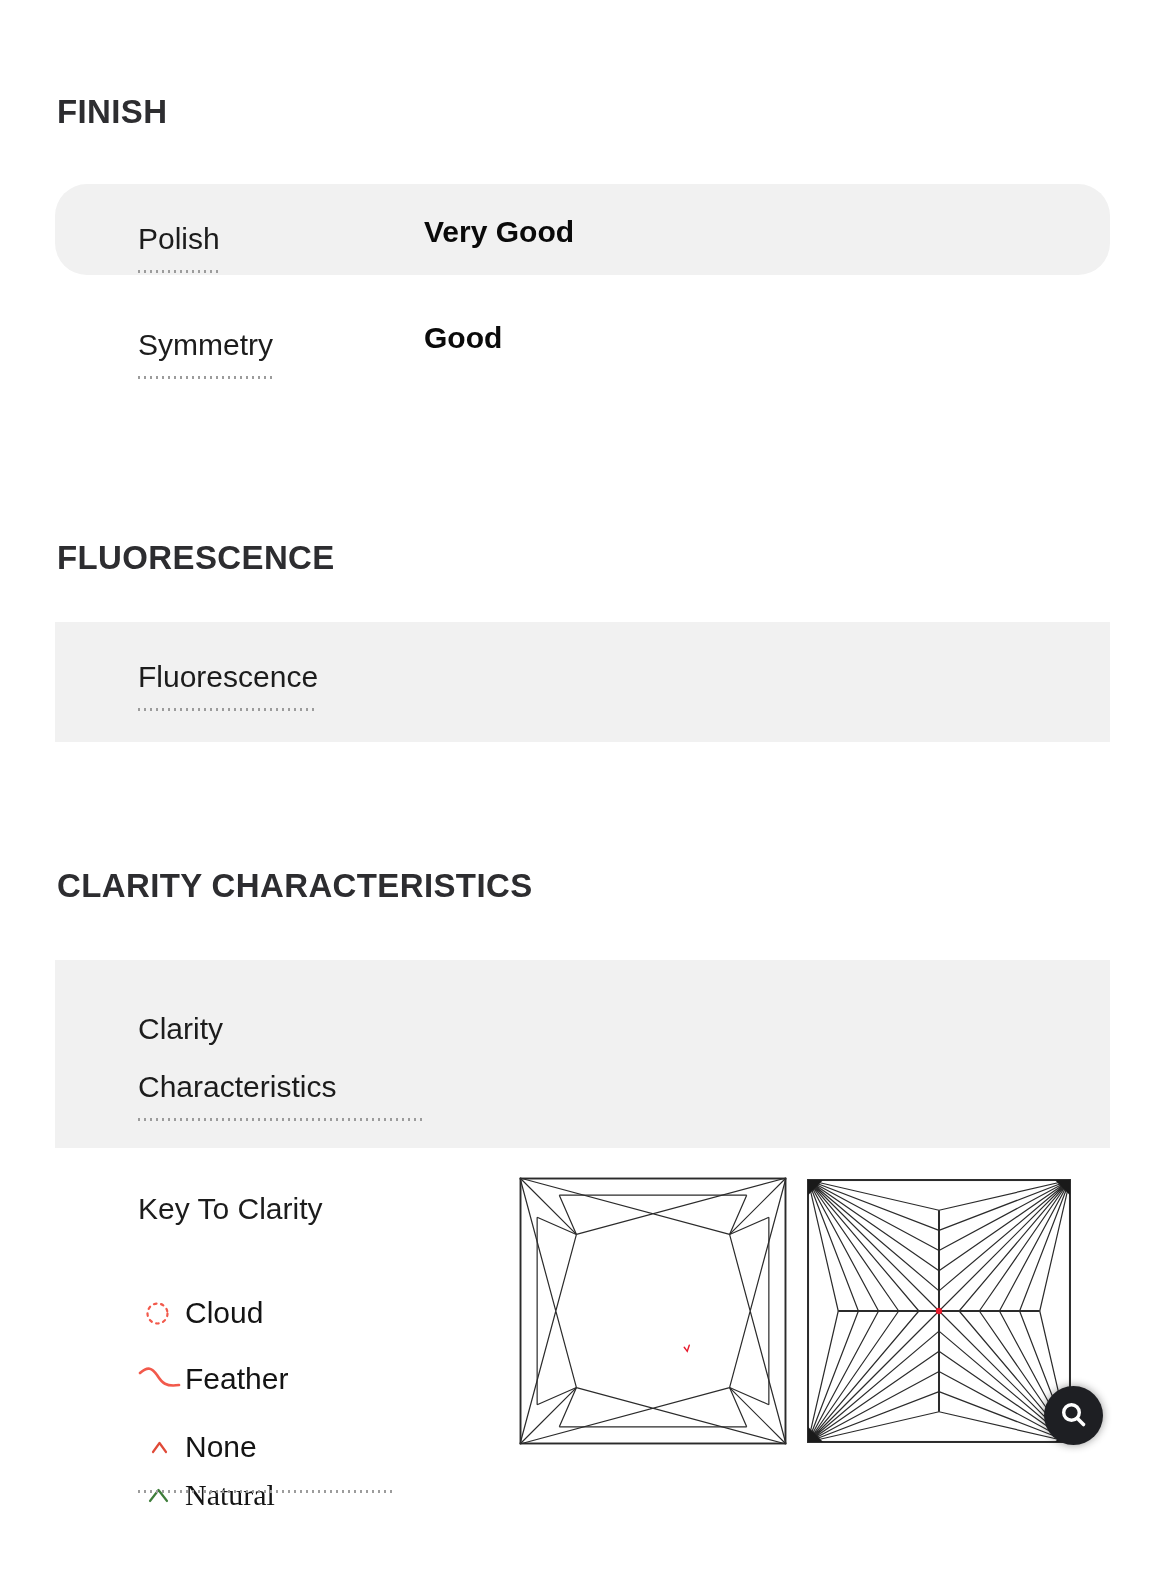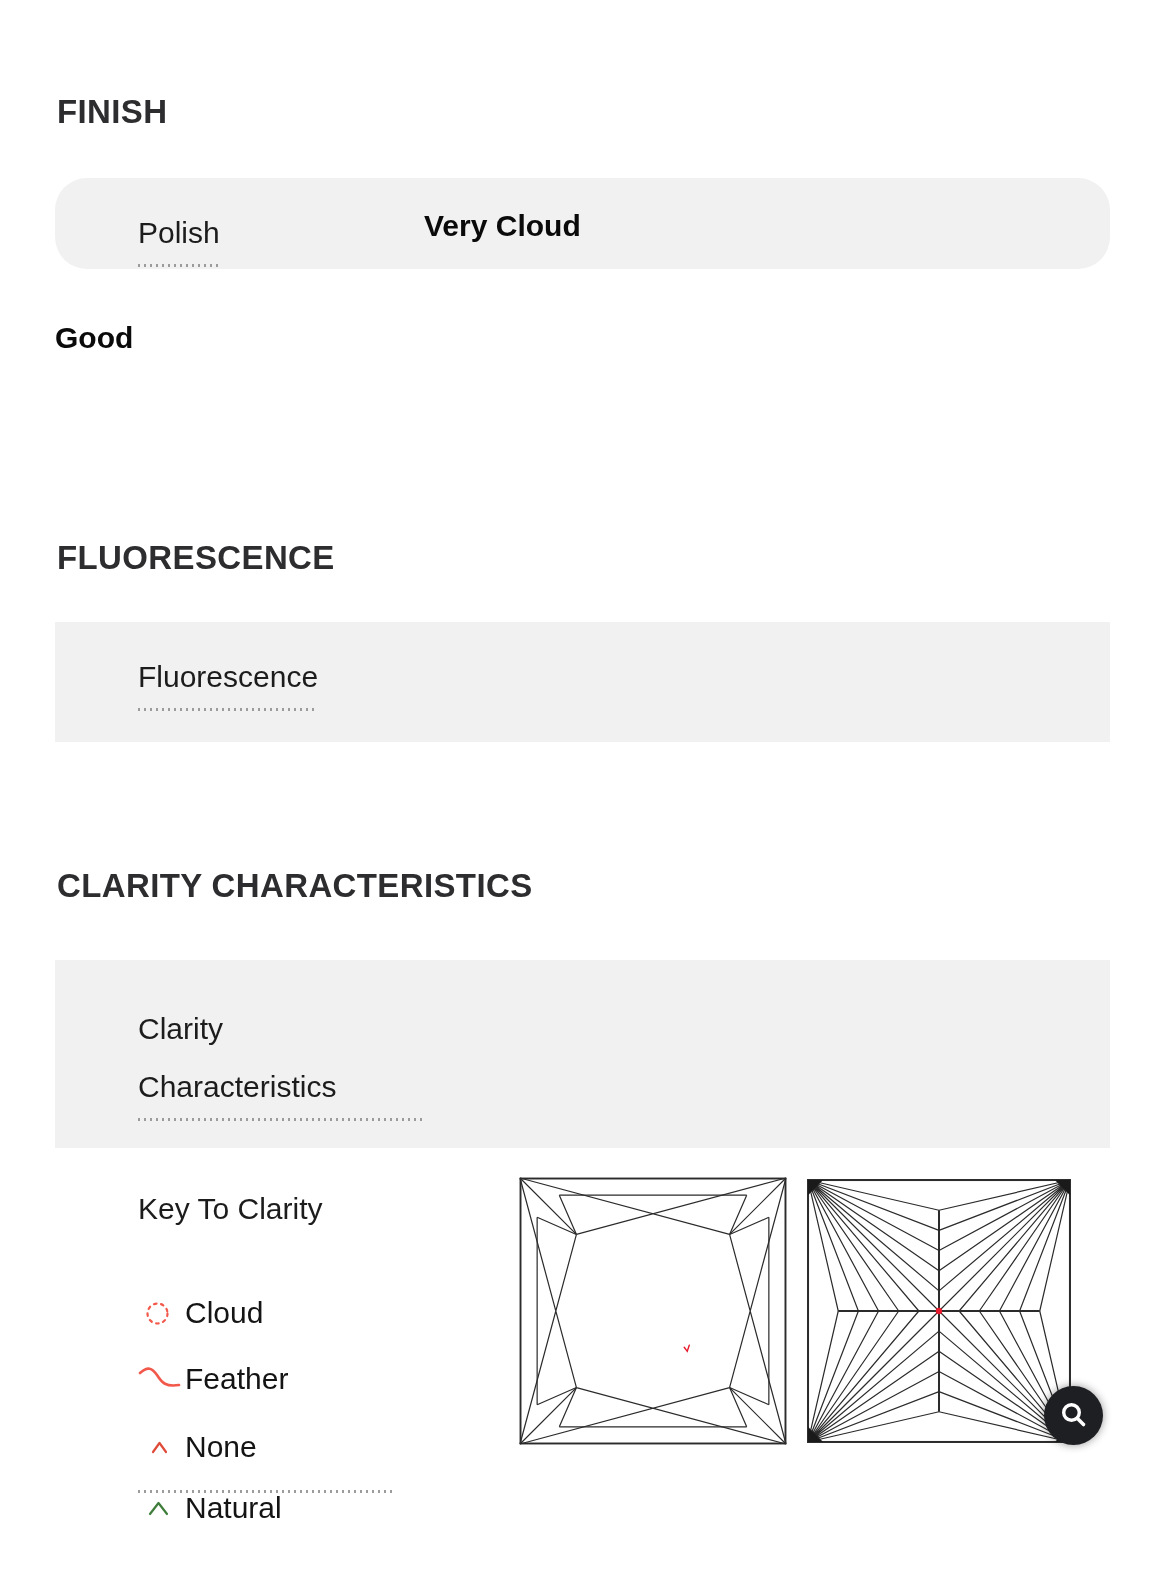"Polish" #row-polish { top: 178px -> 184px }
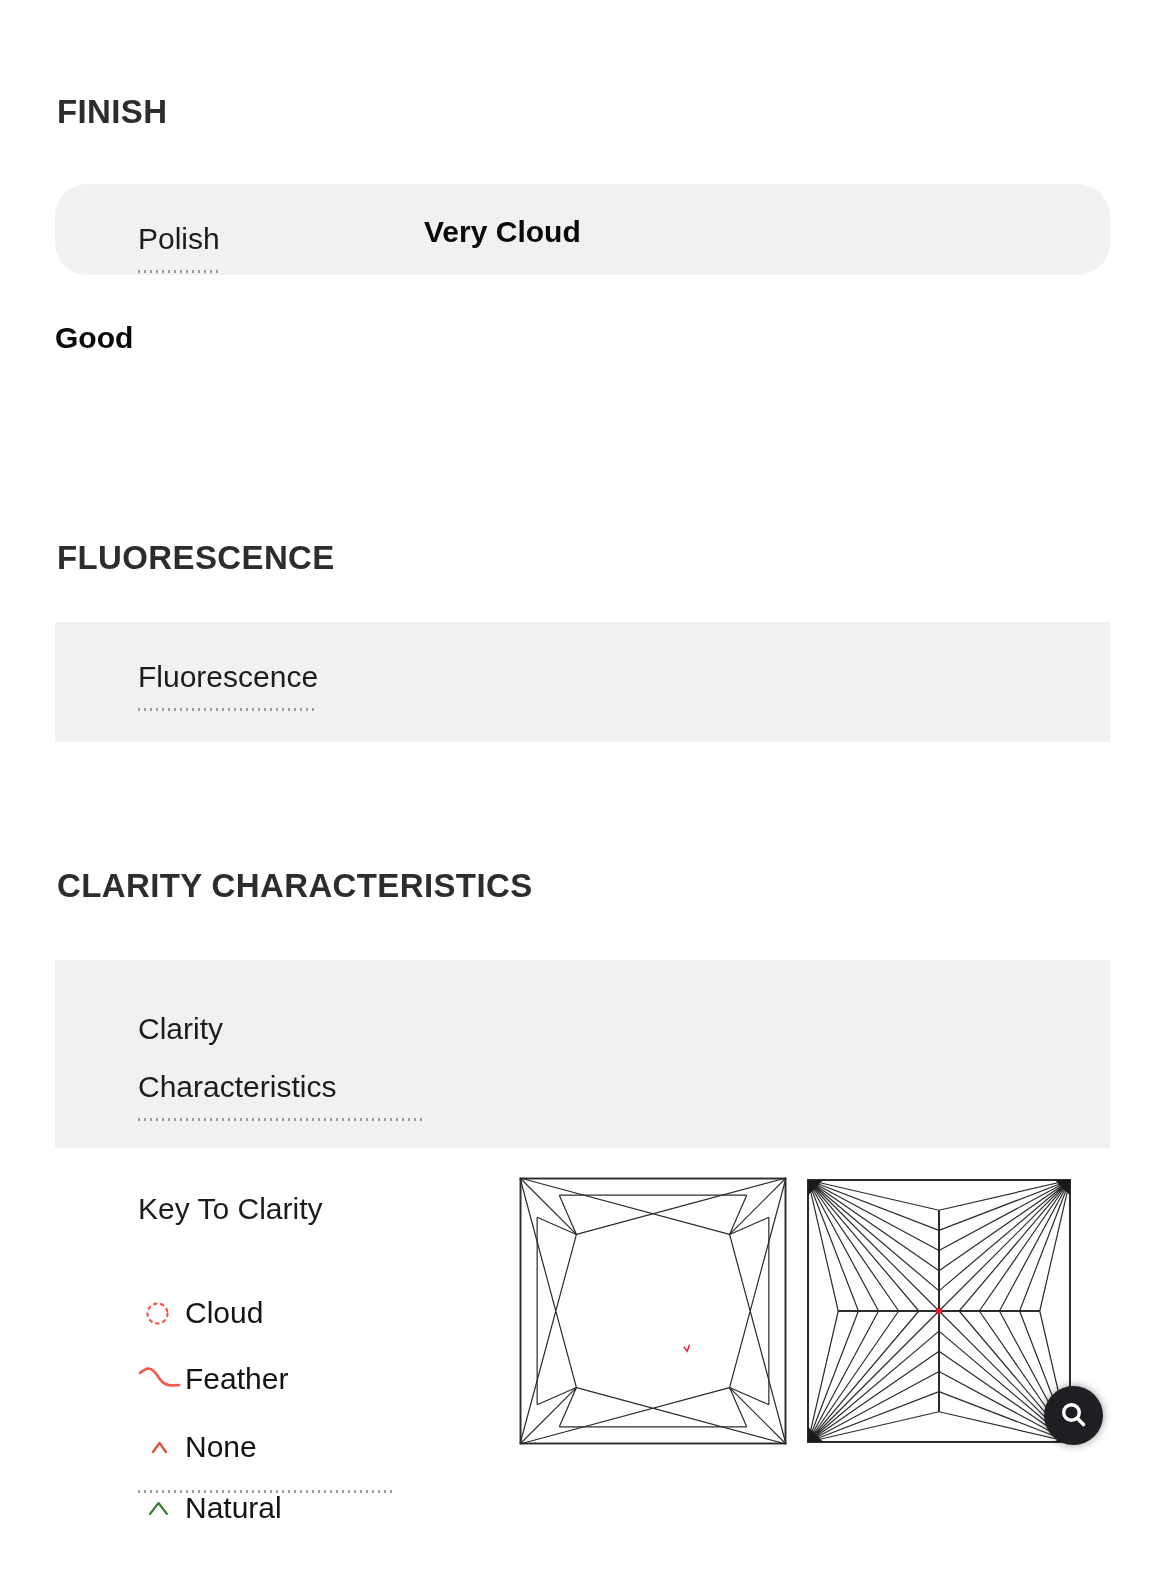"Very Cloud" div.cell-value { text: Cloud -> Good }
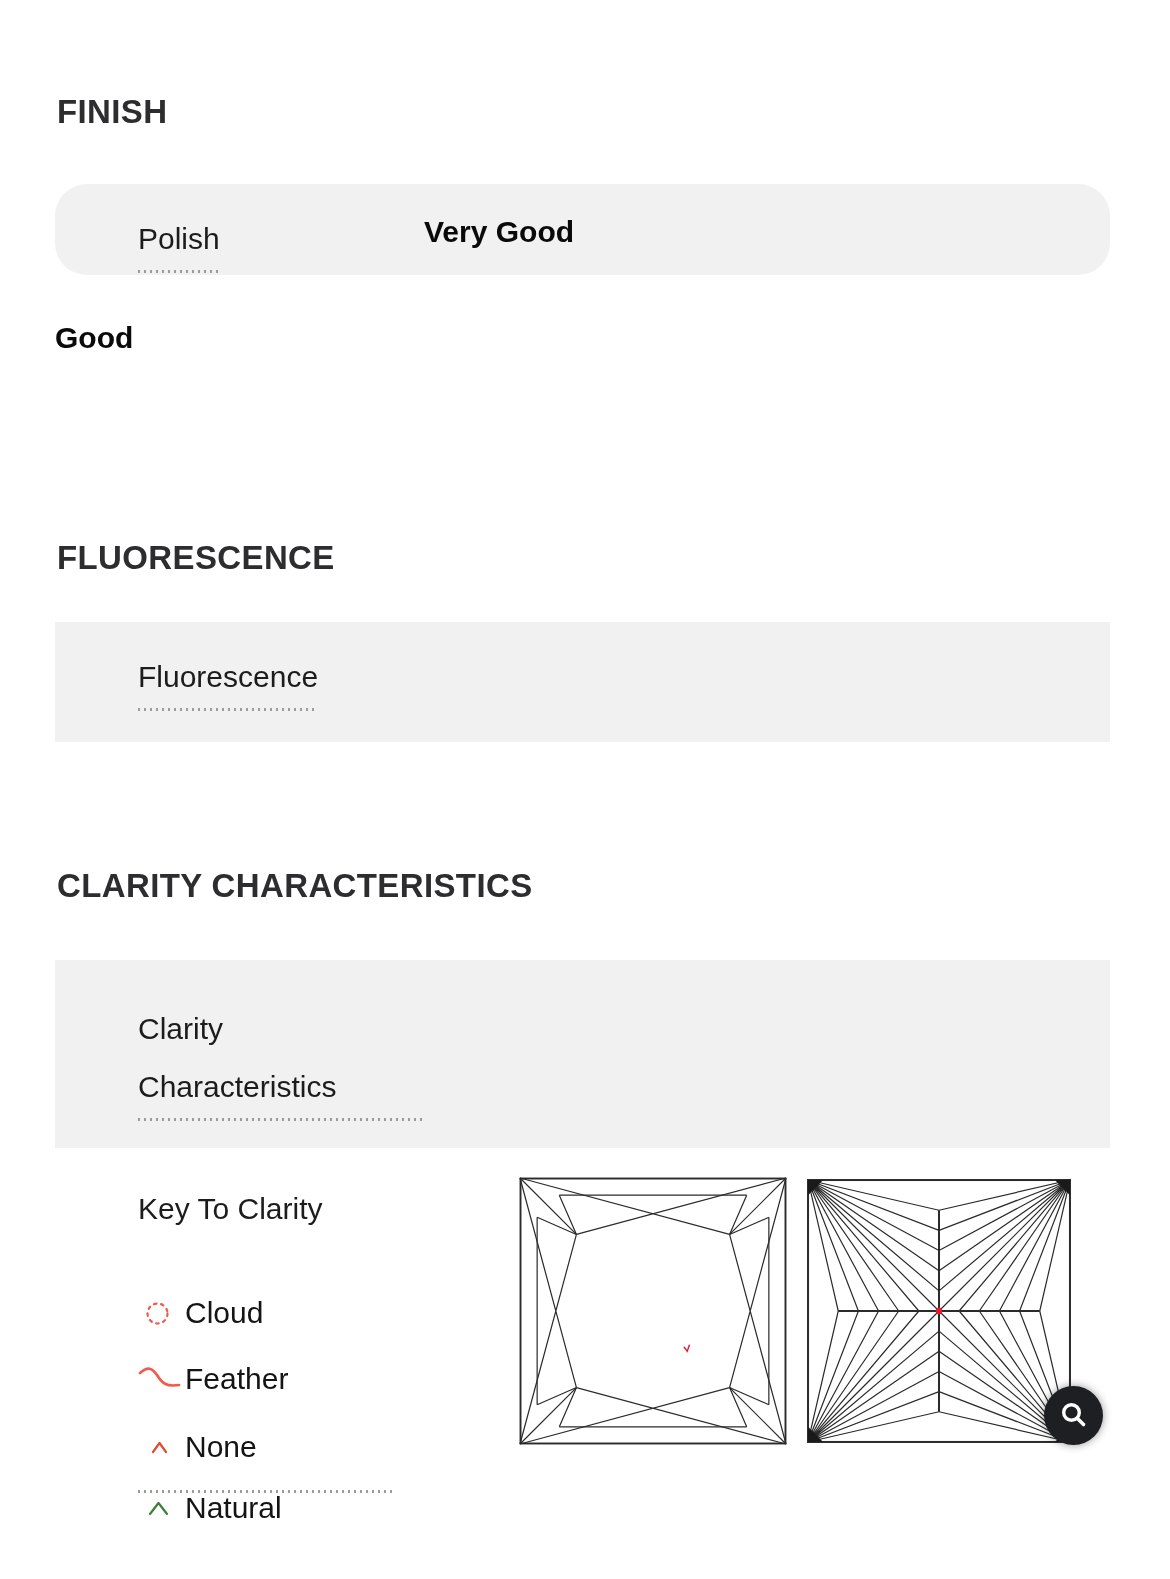"Symmetry" div.cell-label { html: none -> <div> <span> <span>Symmetry</span> <span></span> </span> </div> }
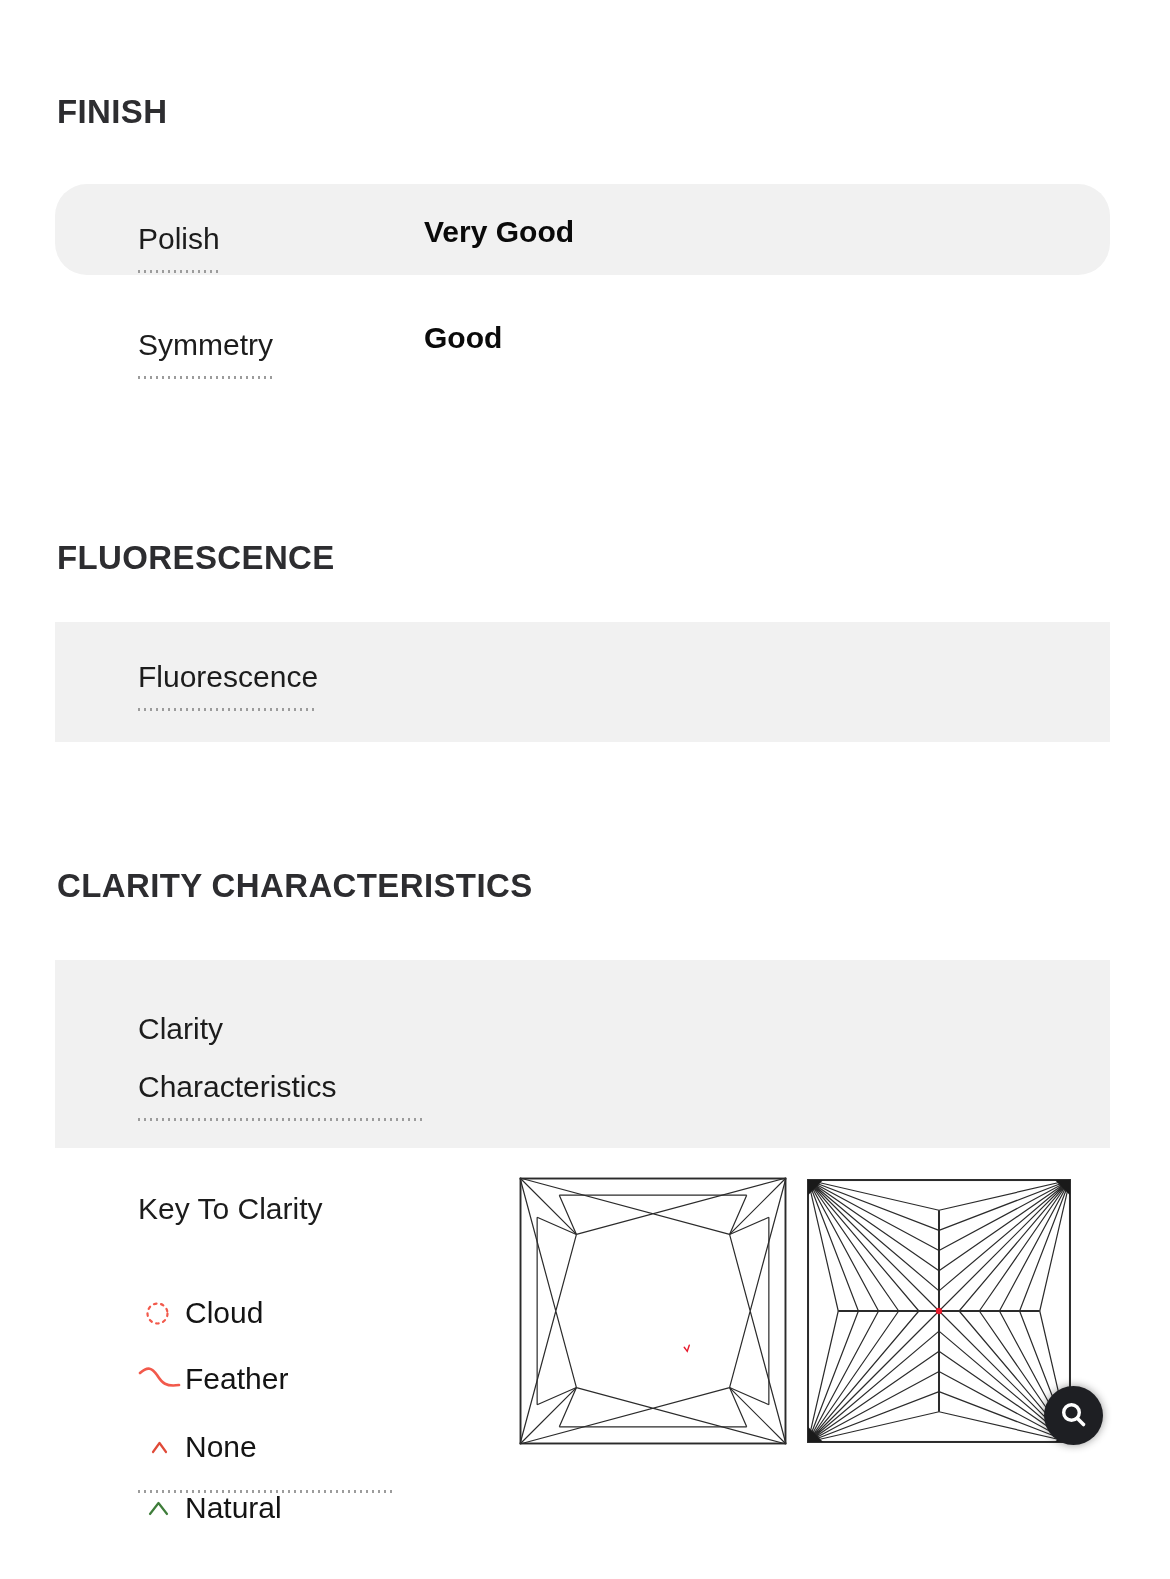"Natural" #key-item-natural { font-family: none -> Liberation Serif, serif; top: 249px -> 236px }
